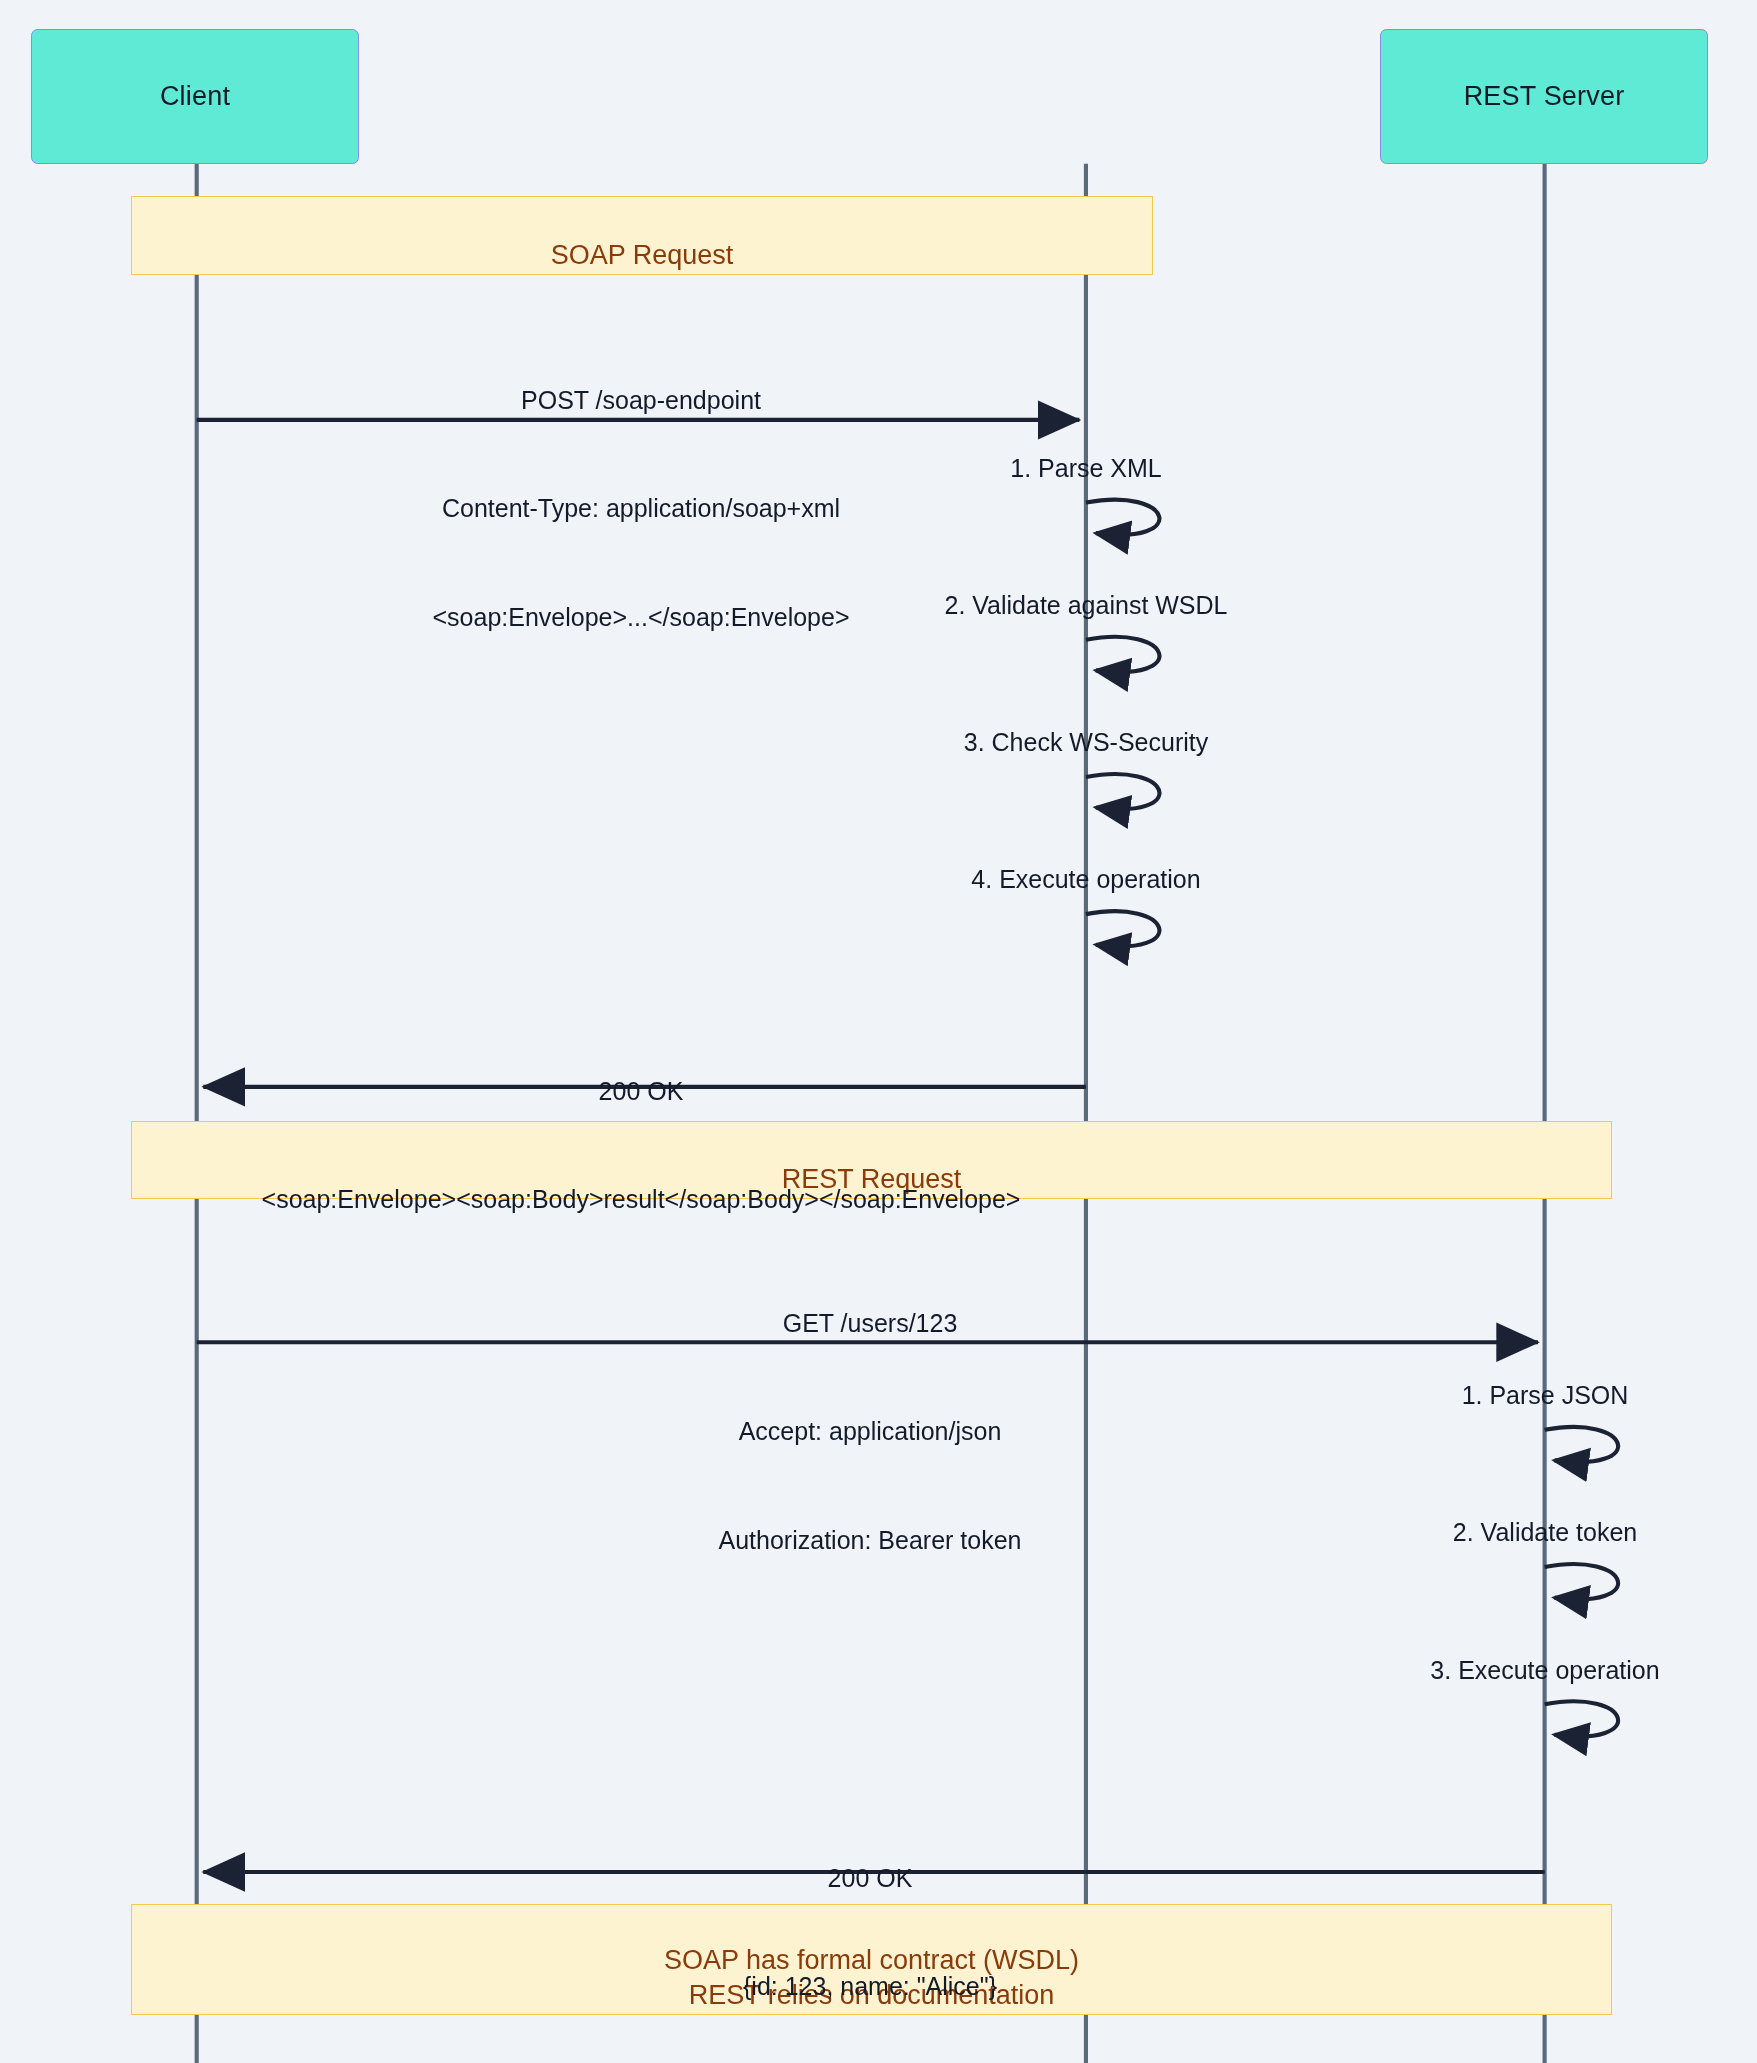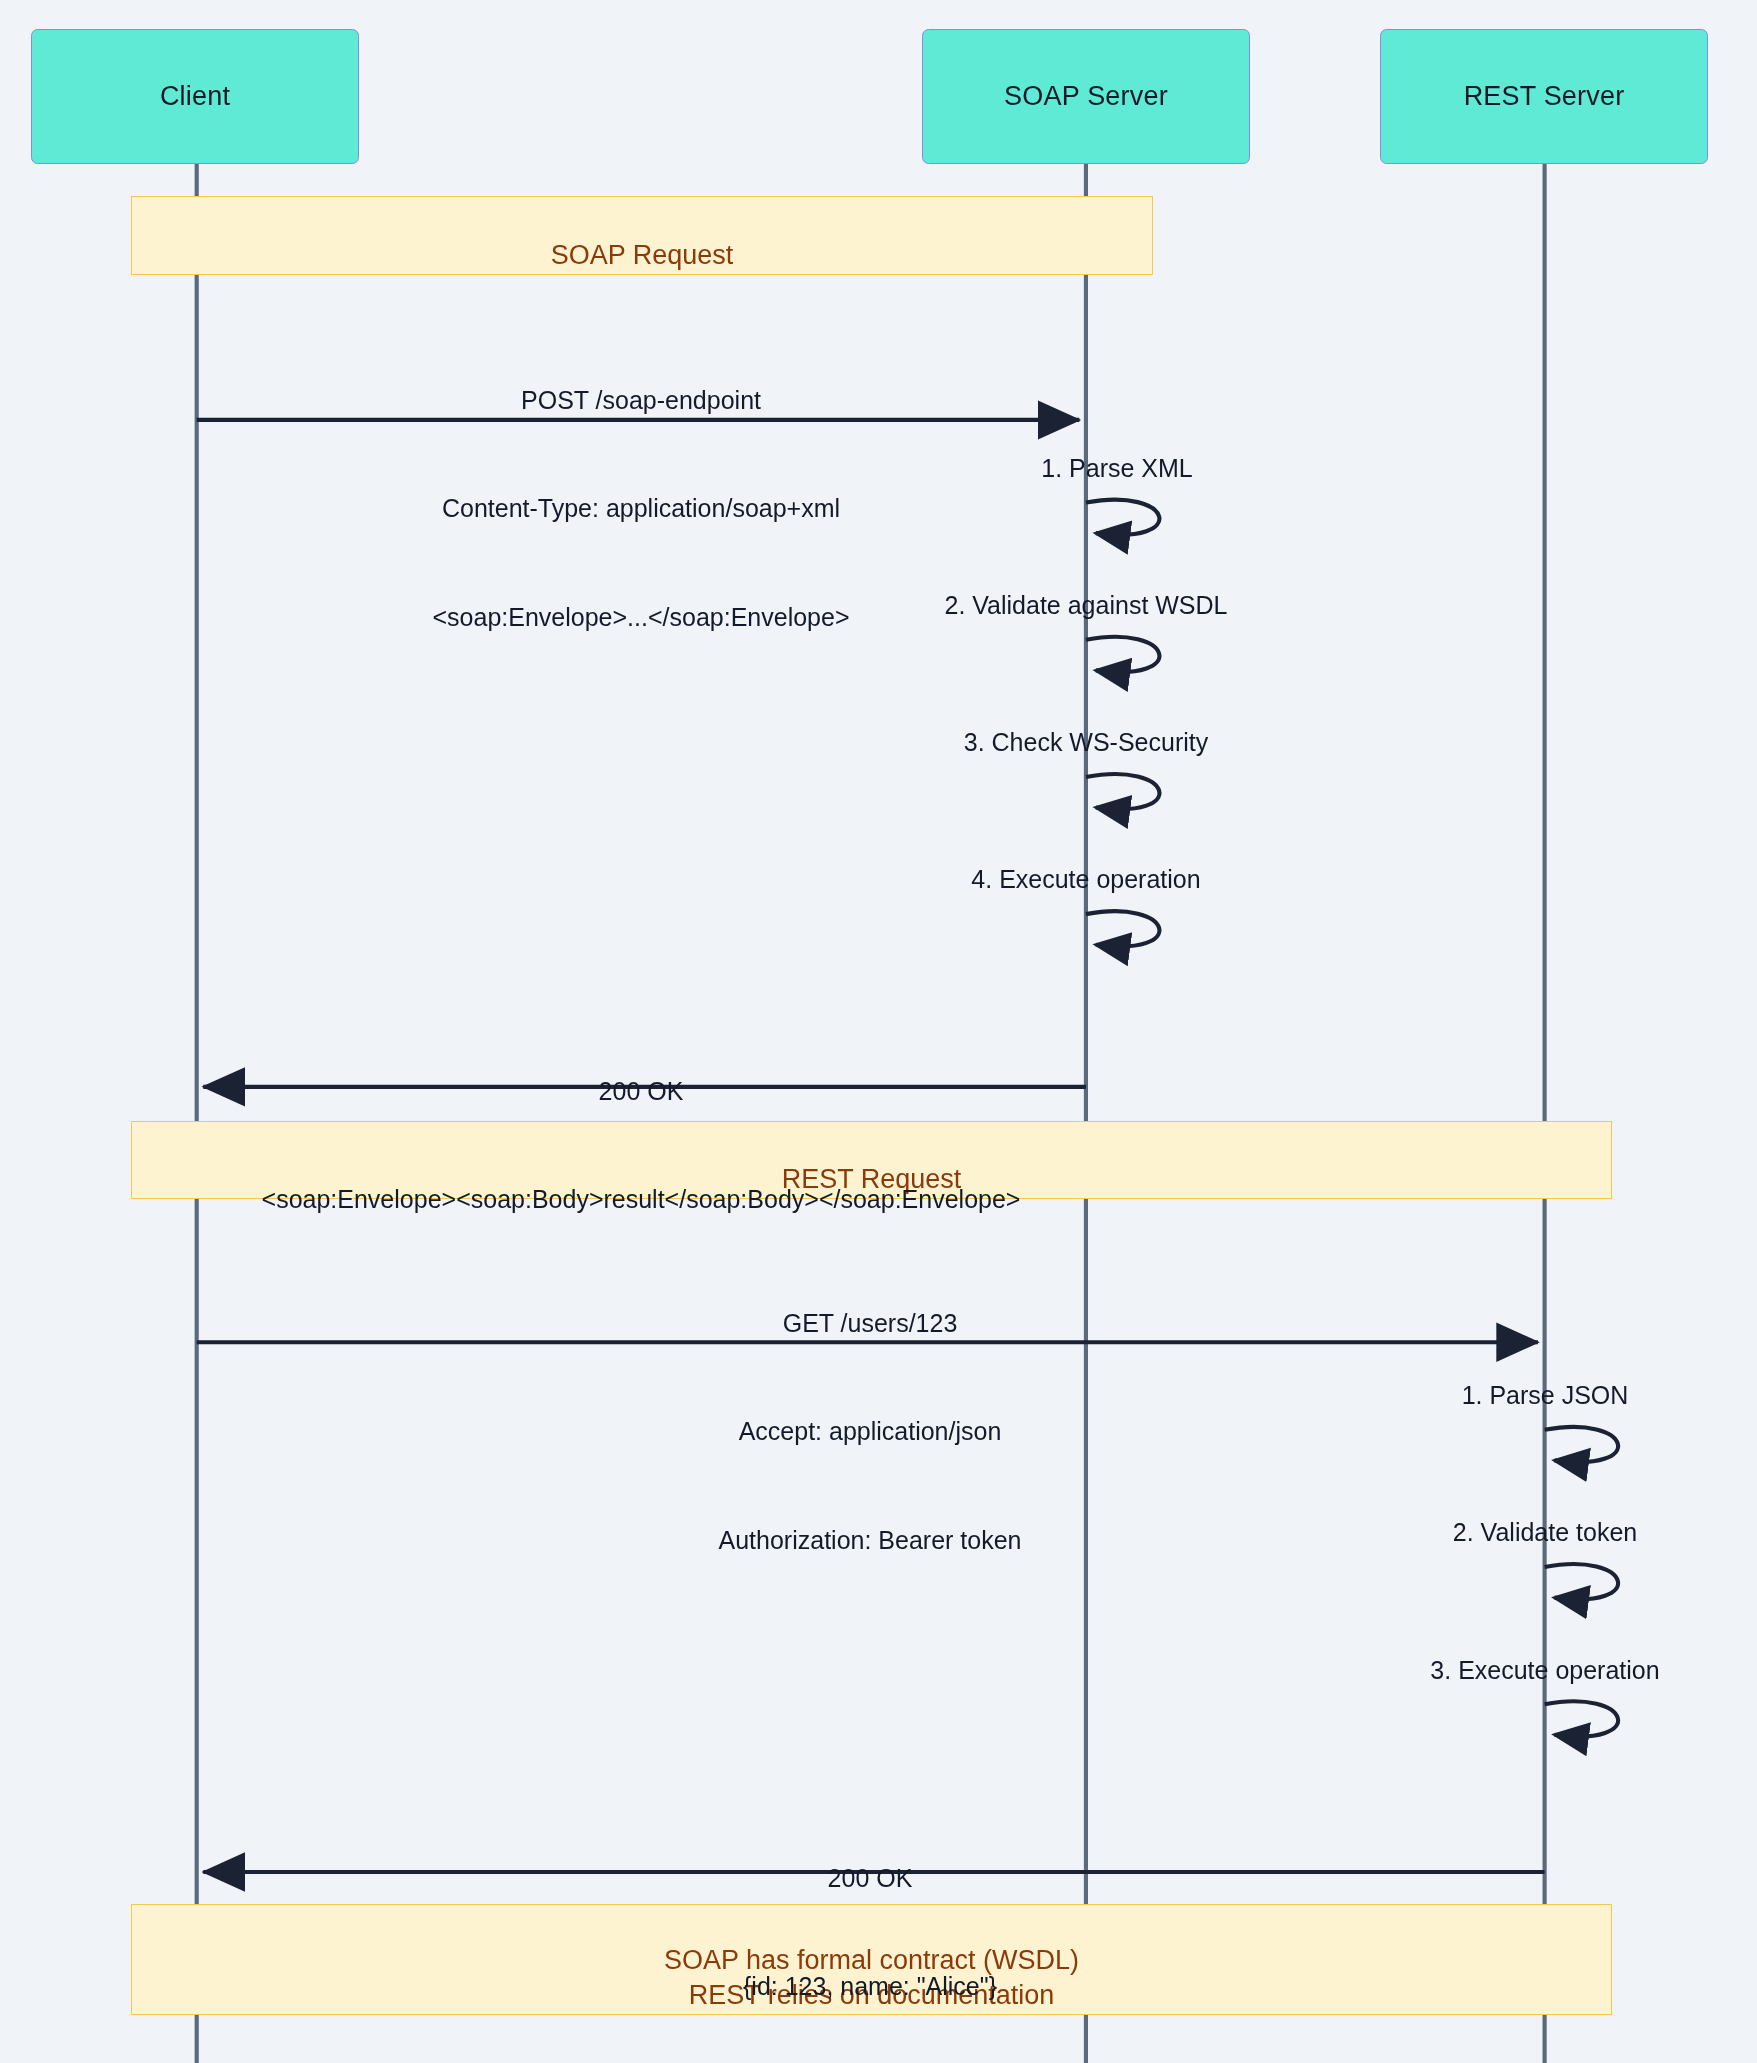"SOAP Server" div.participant-box { html: <div> <span>SOAP Server</span> </div> -> none }
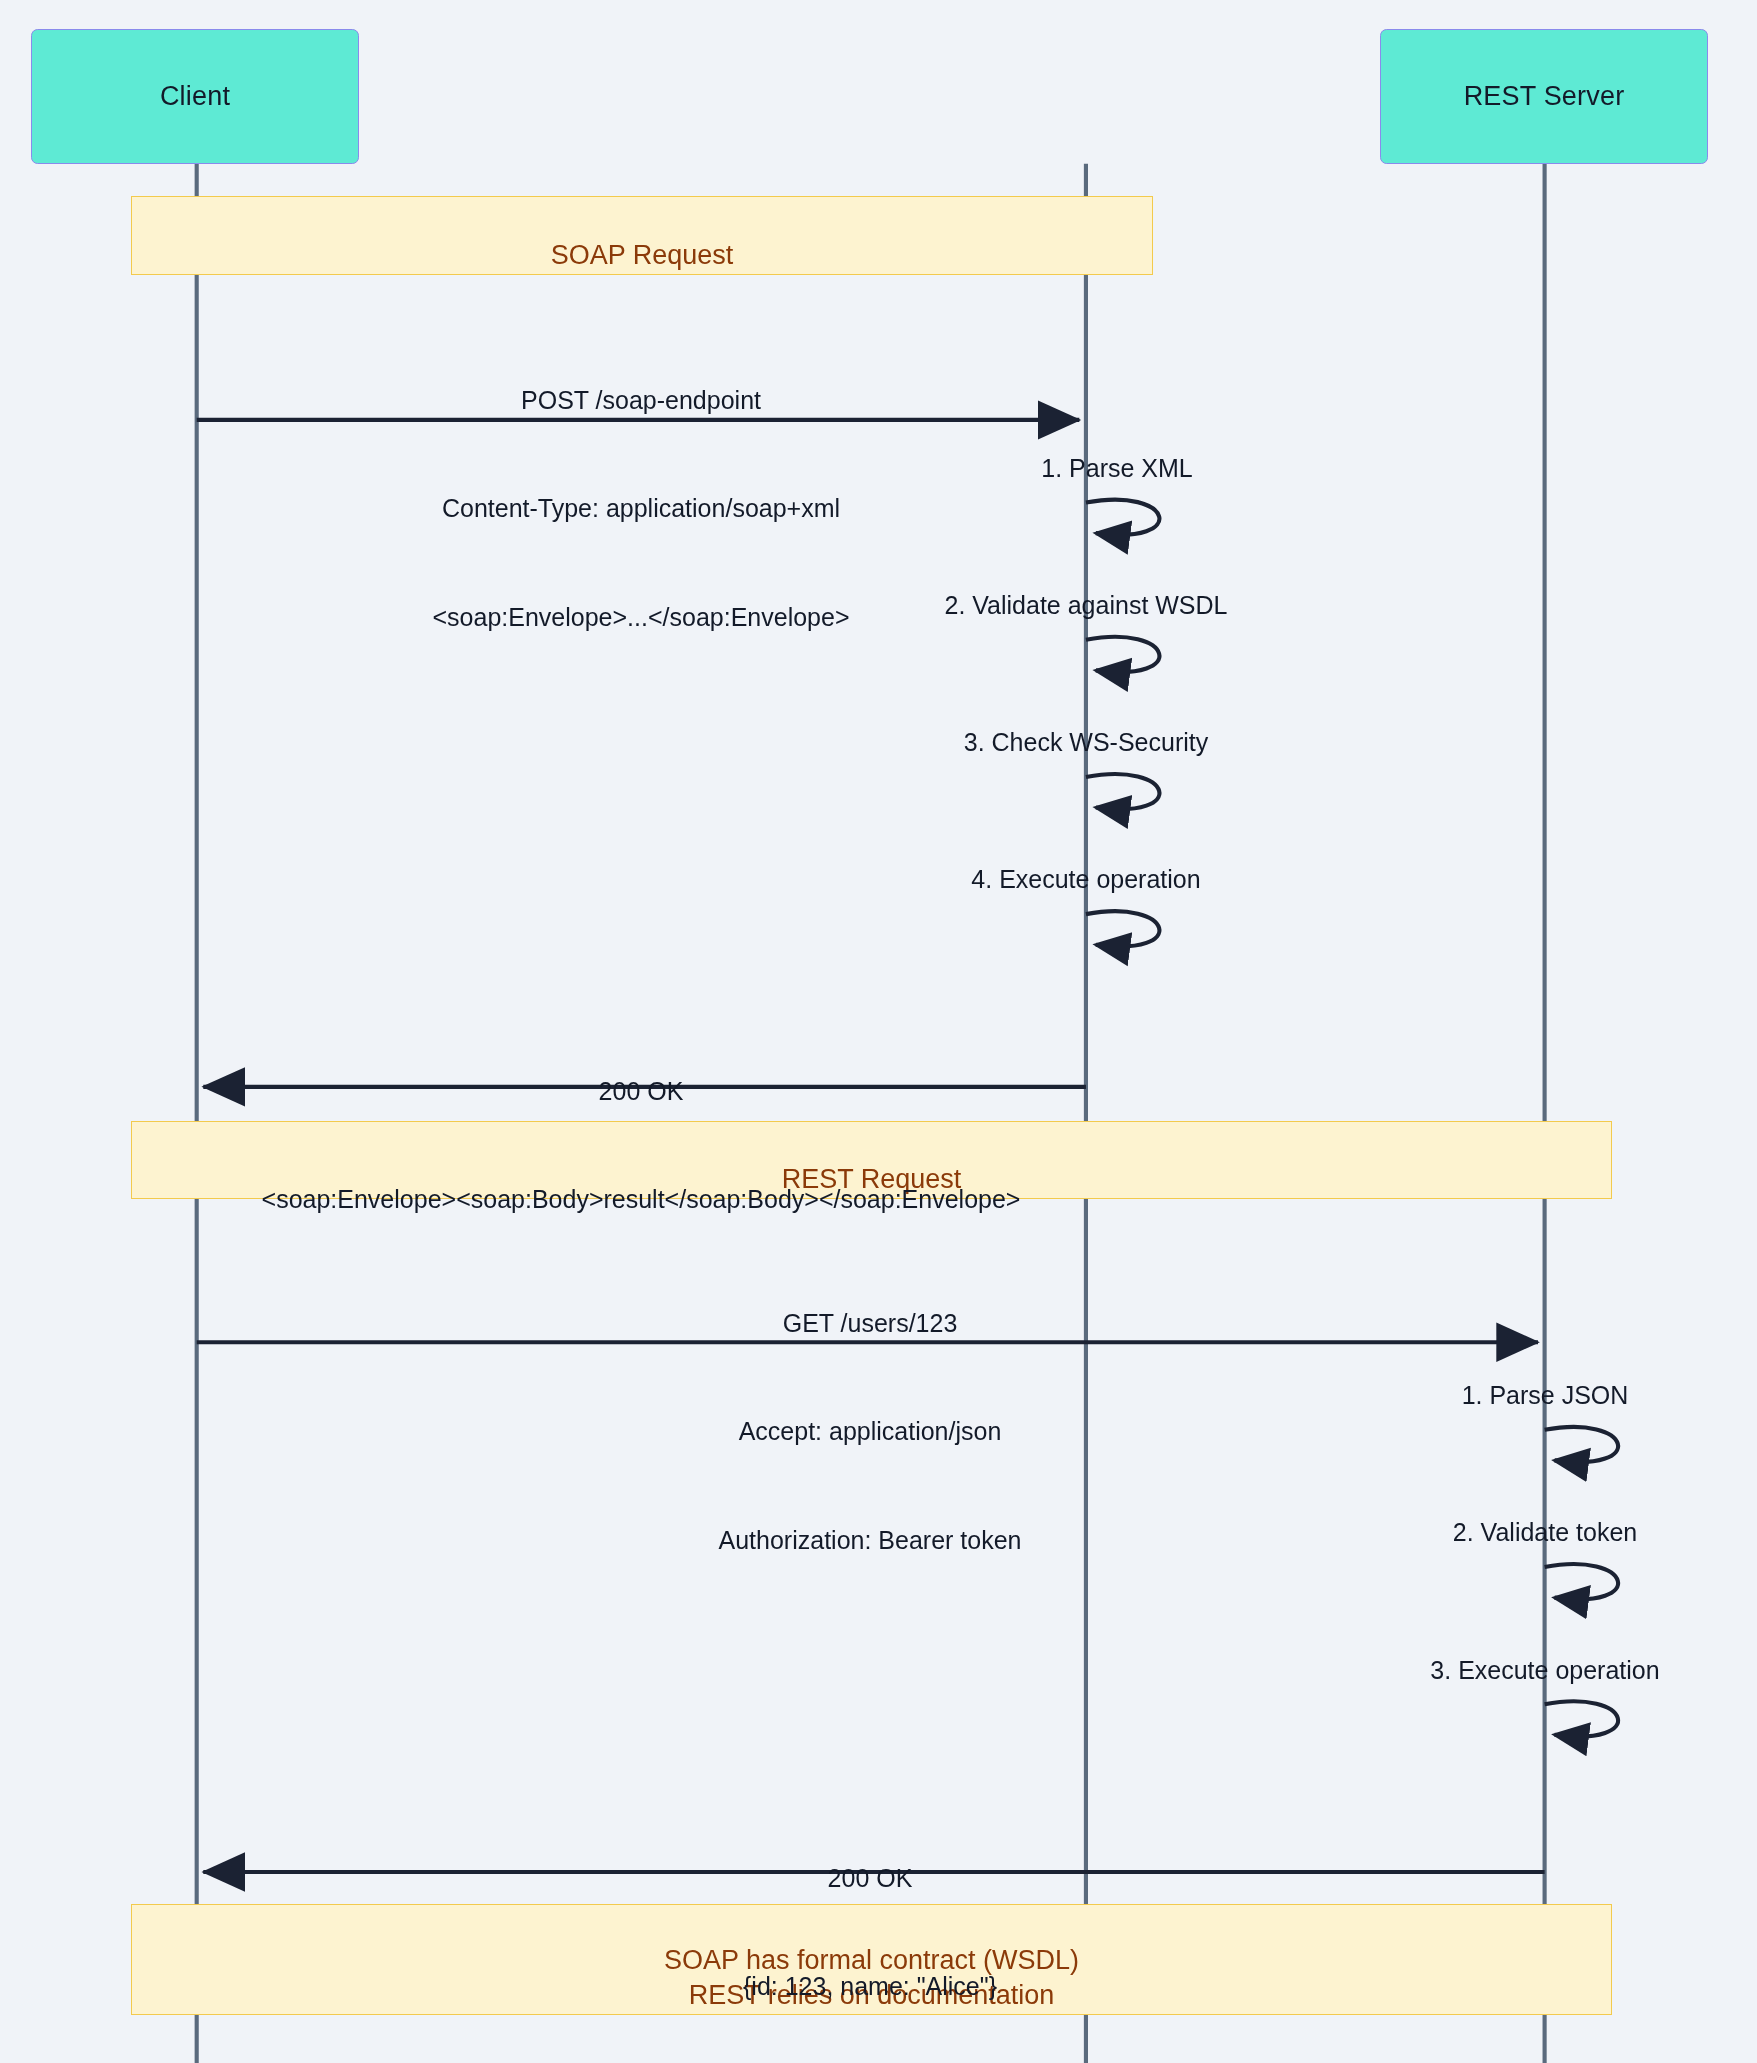"1. Parse XML" div.loop-label { margin-left: 31px -> none }
